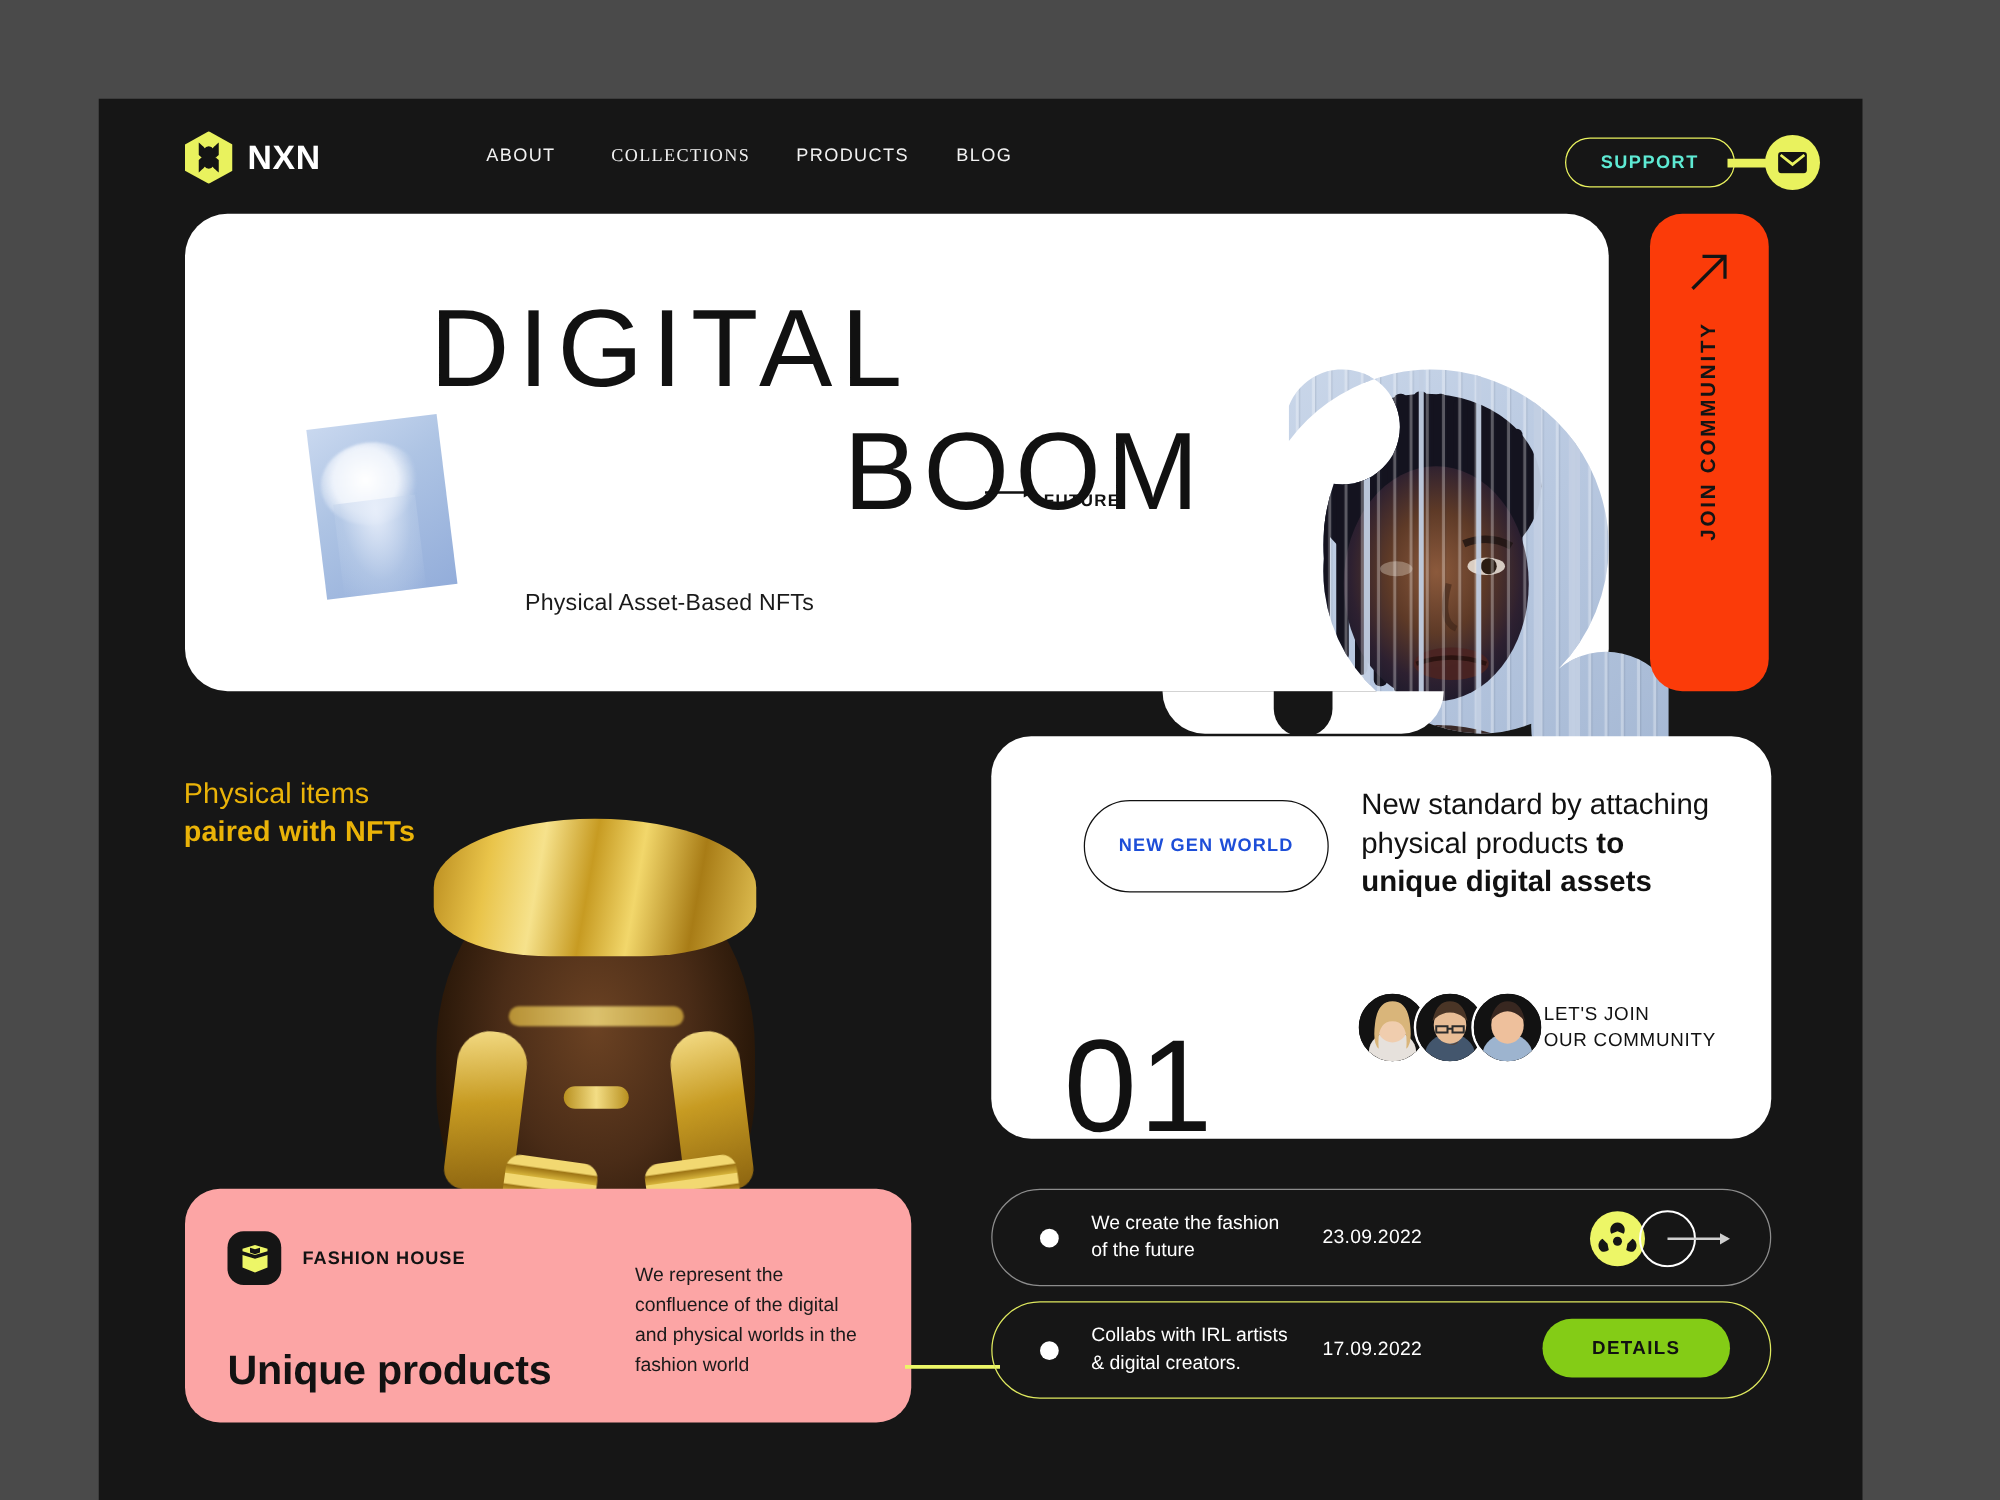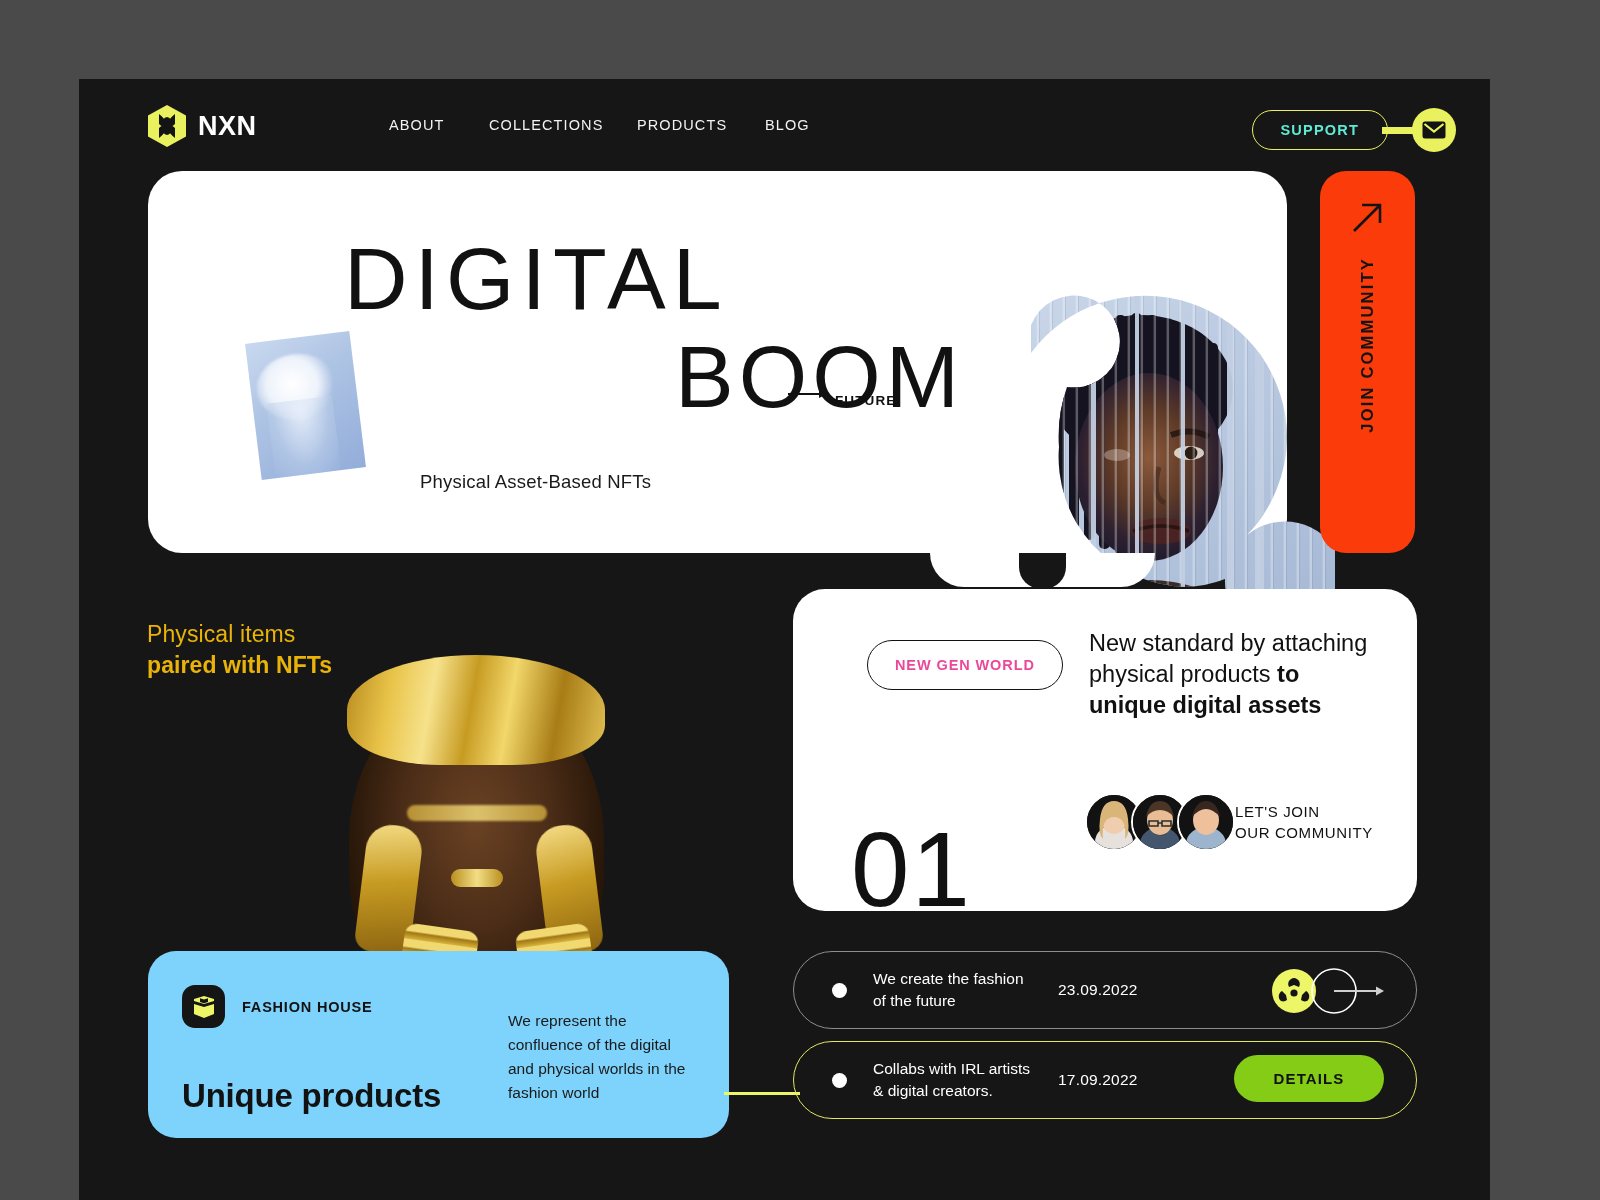"COLLECTIONS" .nav-link:nth-child(2) { font-family: none -> Liberation Serif, serif }
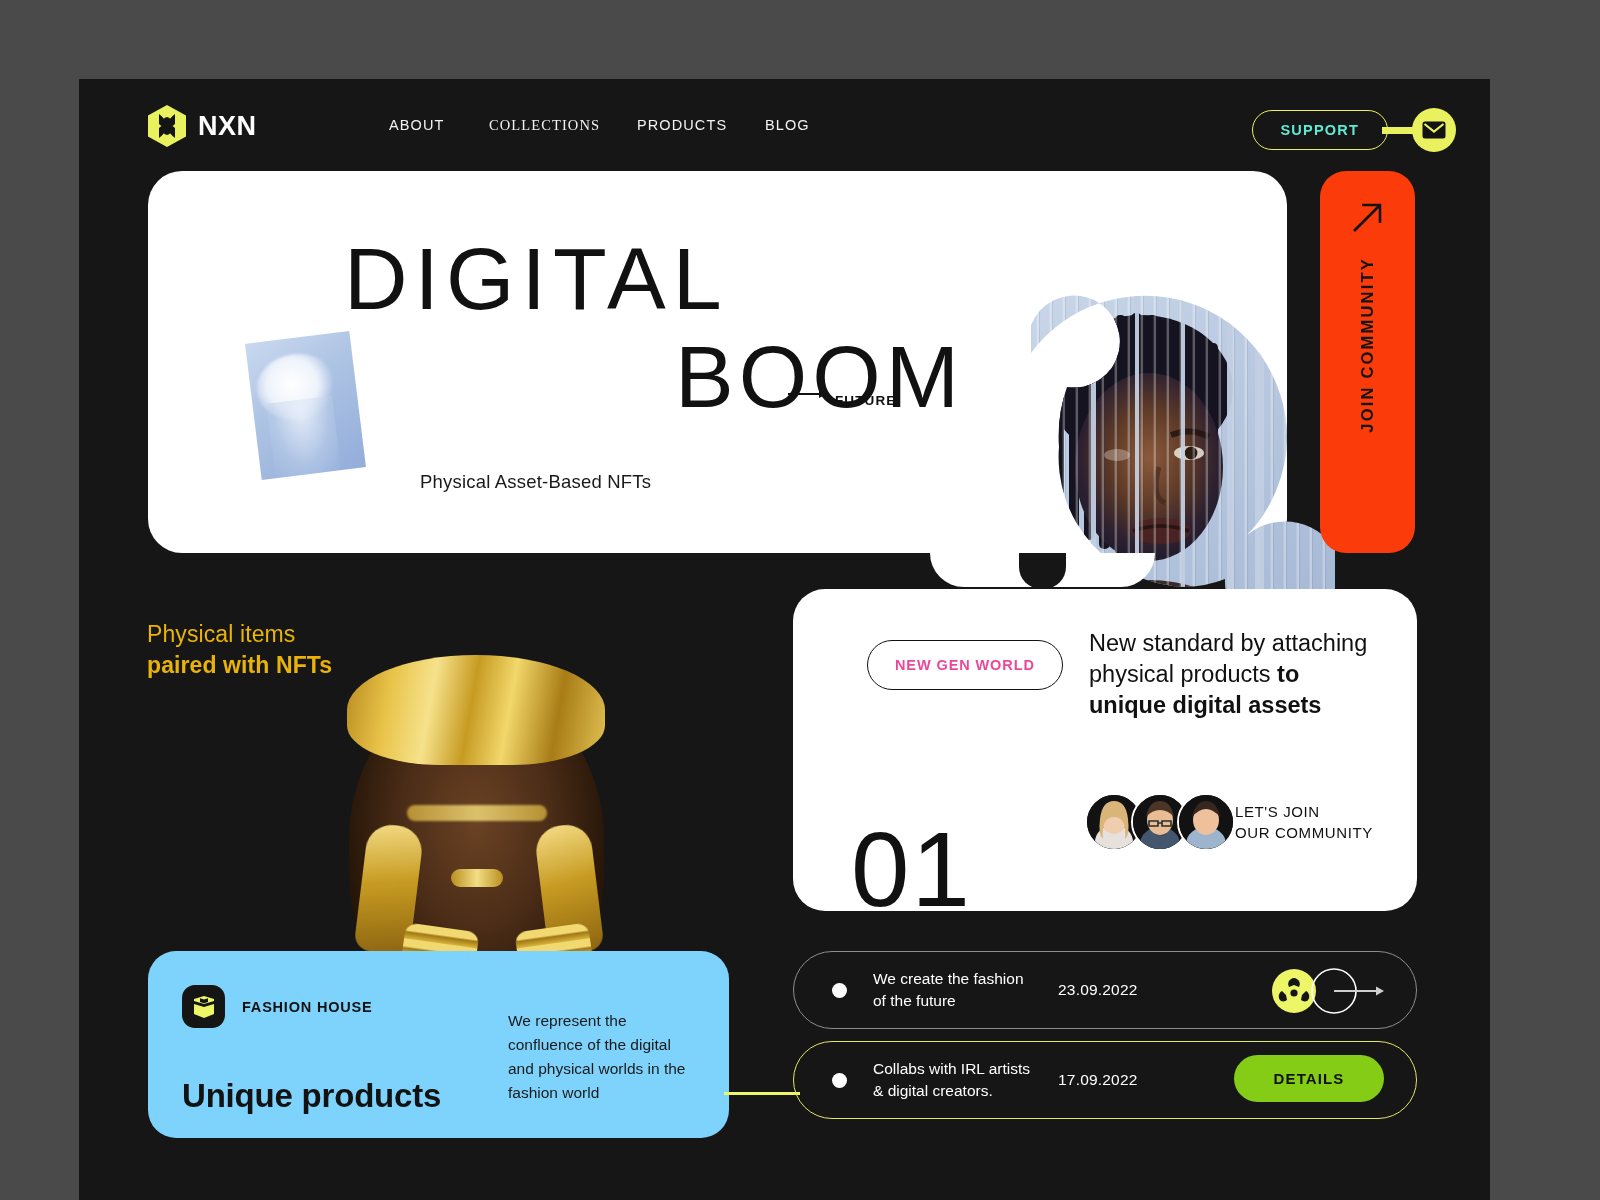"NEW GEN WORLD" #tag-pill { color: #ec4899 -> #1d4ed8; padding: 4px 27px -> 16px 27px }
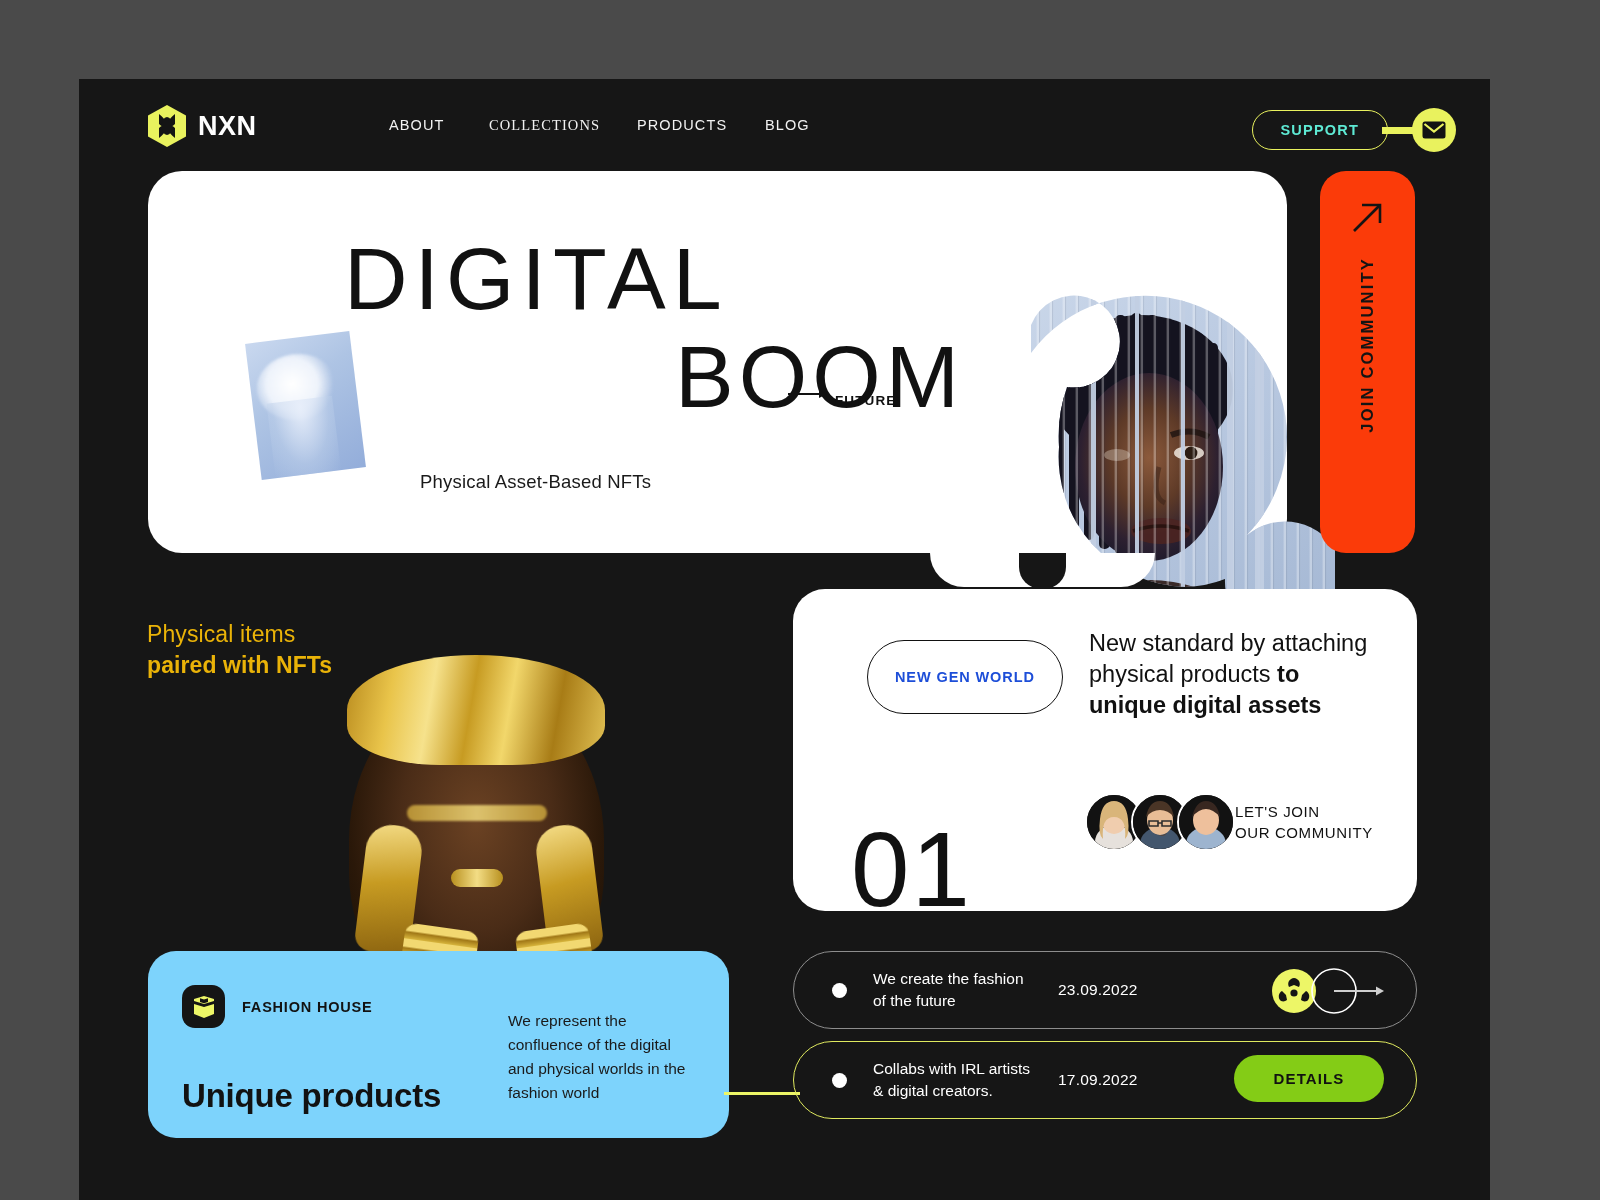"FASHION HOUSE" #yellow-card { background: #7dd3fc -> #fca5a5 }
